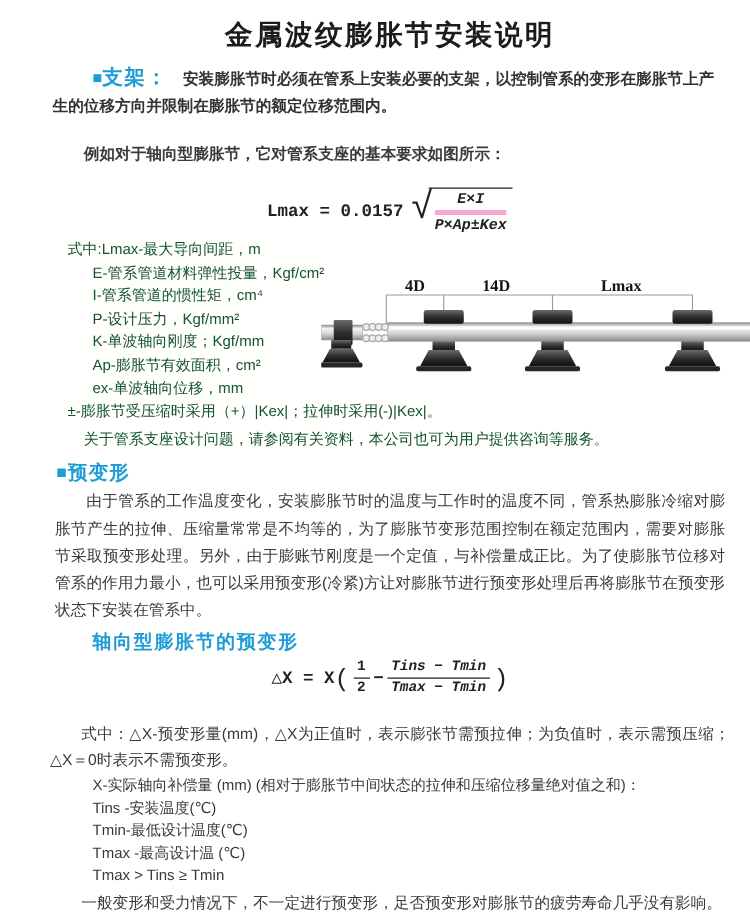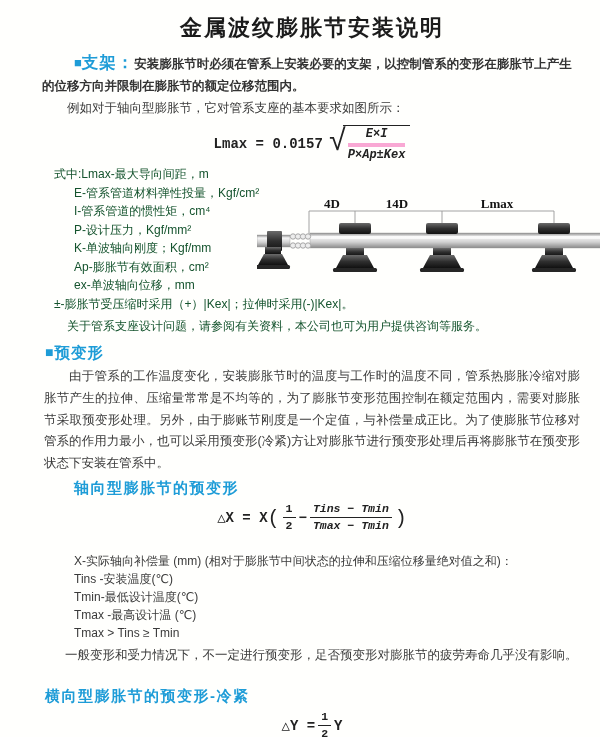"支架：" .sec-label { margin-right: 0 -> 12px }
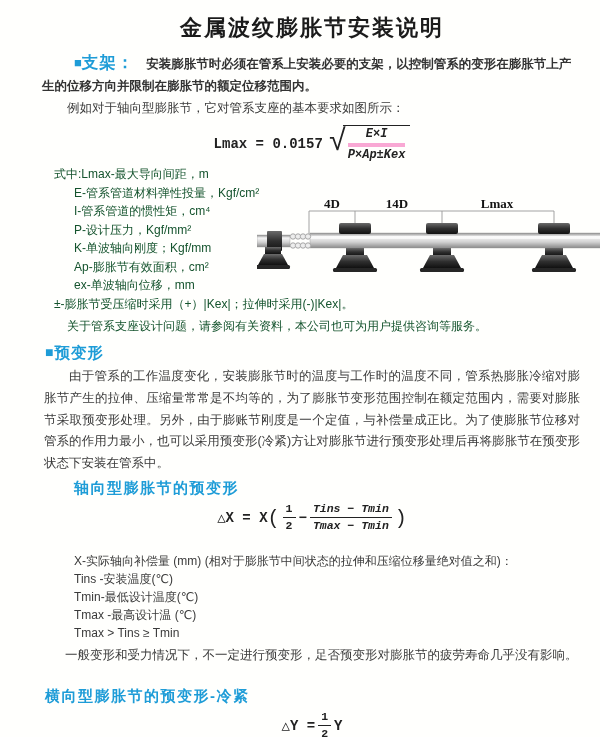"例如对于轴向型膨胀节，它对管系支座的基本要求如图所示：" .example { font-weight: none -> bold; margin: 0 30px -> 16px 30px }
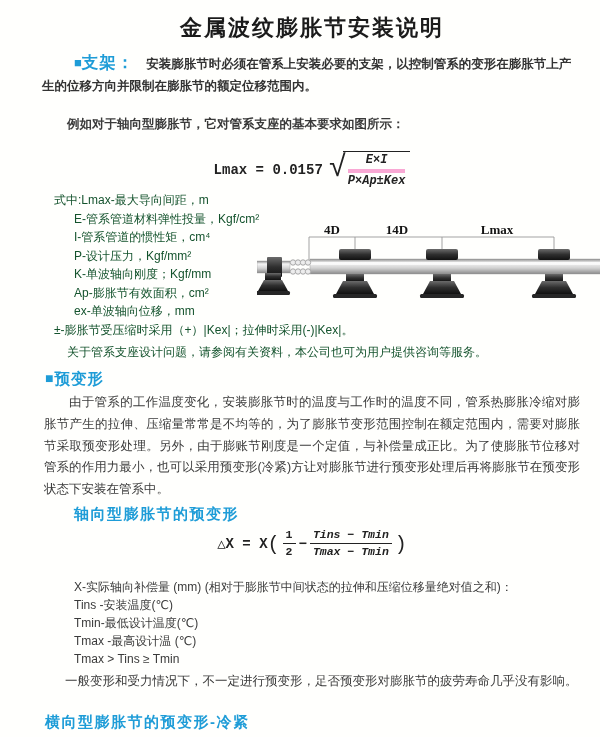"式中：△X-预变形量(mm)，△X为正值时，表示膨张节需预拉伸；为负值时，表示需" p.explain { html: none -> <p>式中：△X-预变形量(mm)，△X为正值时，表示膨张节需预拉伸；为负值时，表示需预压缩；△X＝0时表示不需预变形。</p> }
